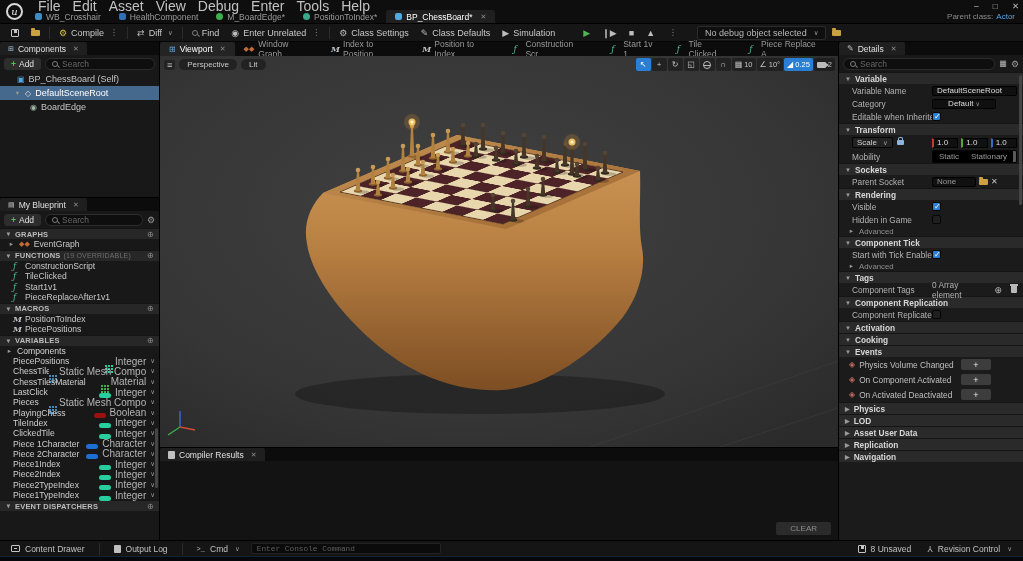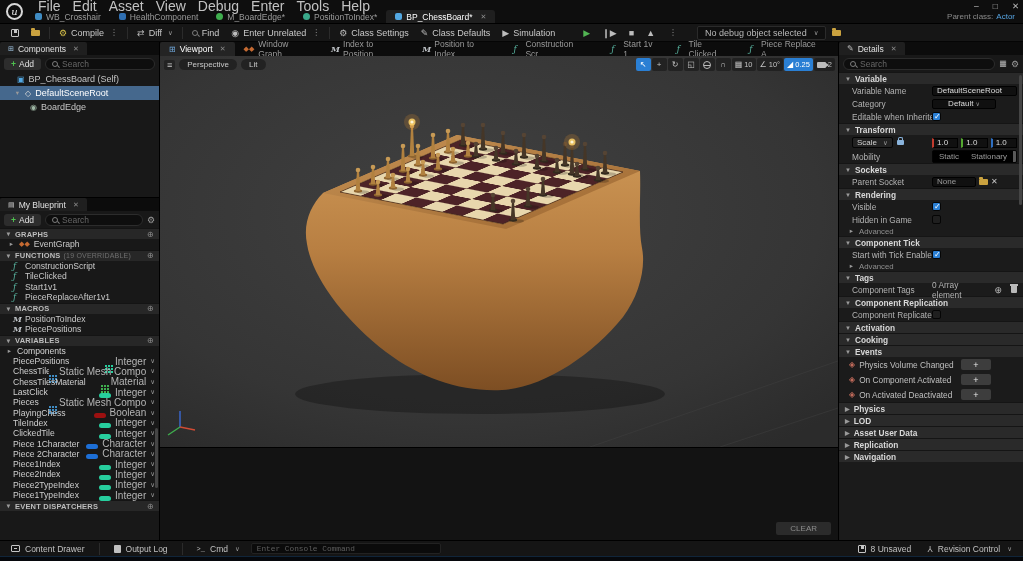"Compiler Results" div.panel-tabbar { html: none -> <div> <div> <span></span> <span>Compiler Results</span> <span>✕</span> </div> </div> }
